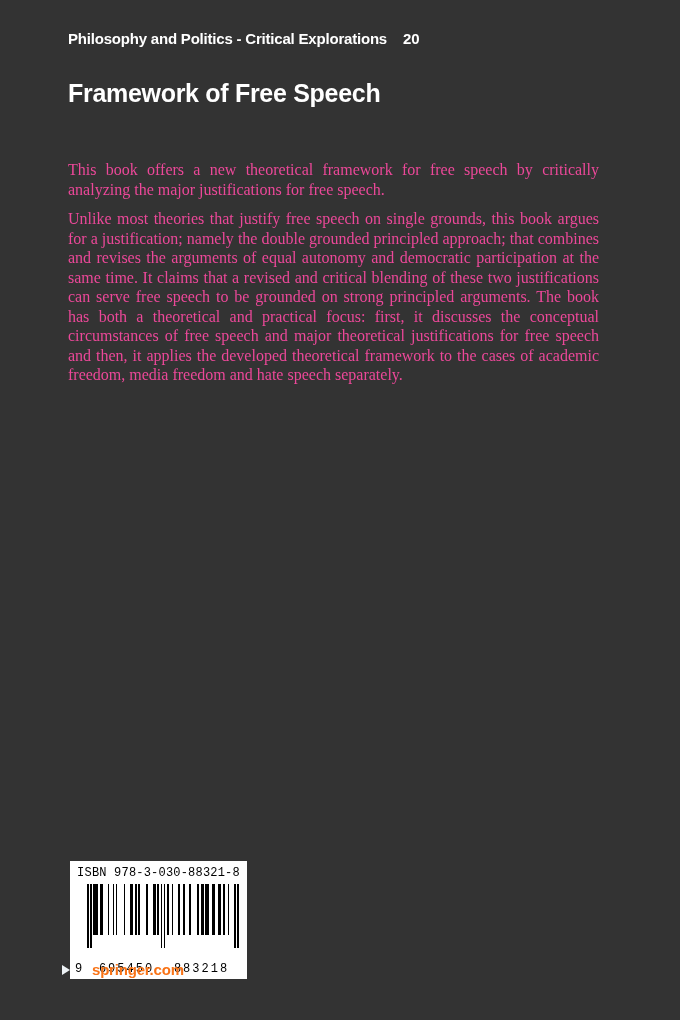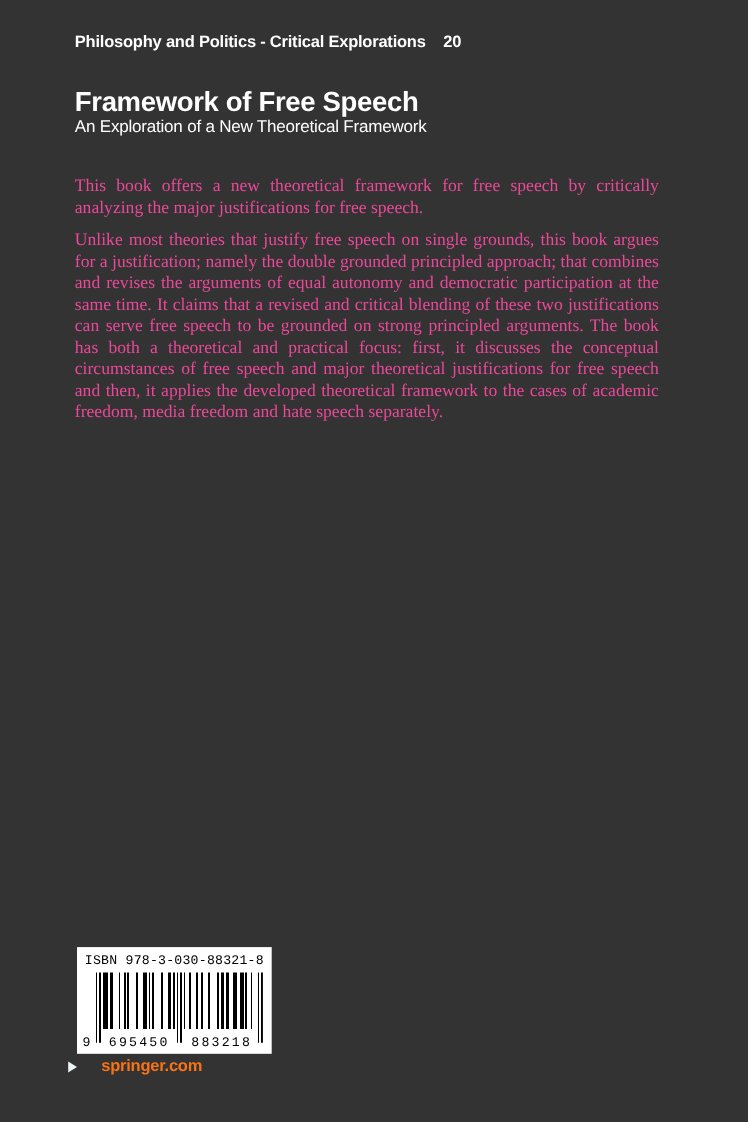"An Exploration of a New" div.subtitle { html: <div>An Exploration of a New Theoretical Framework</div> -> none }
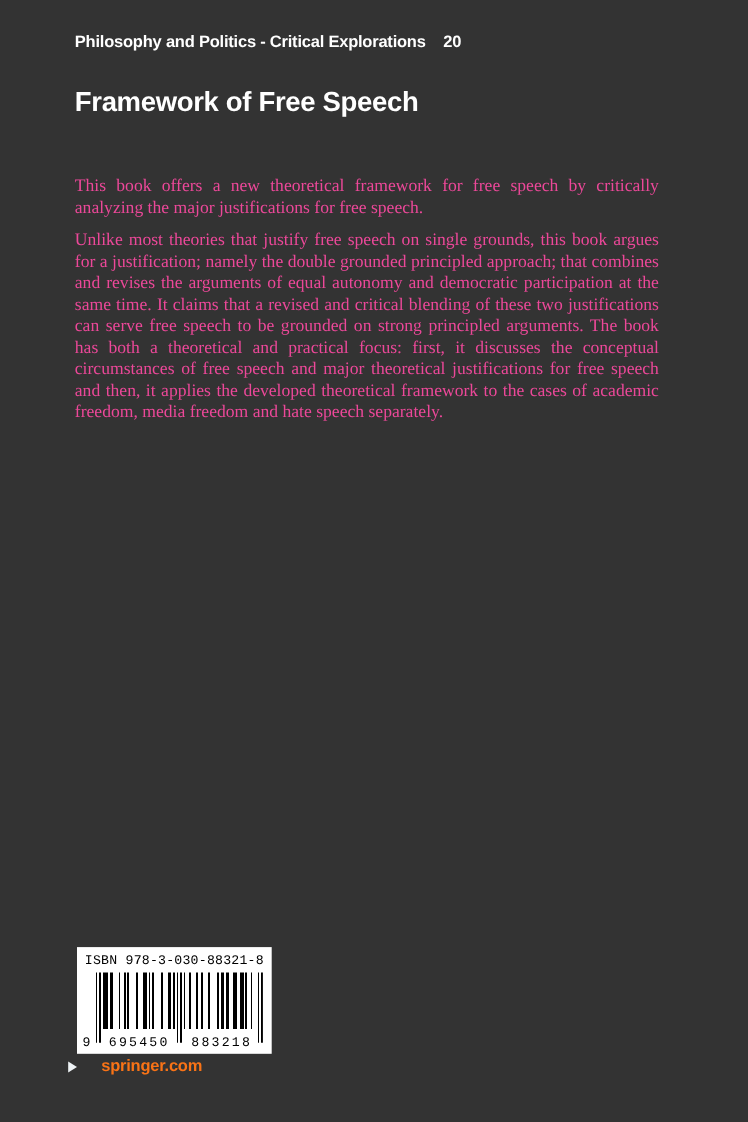"ISBN 978-3-030-88321-8" .barcode-box { height: 97px -> 118px }
